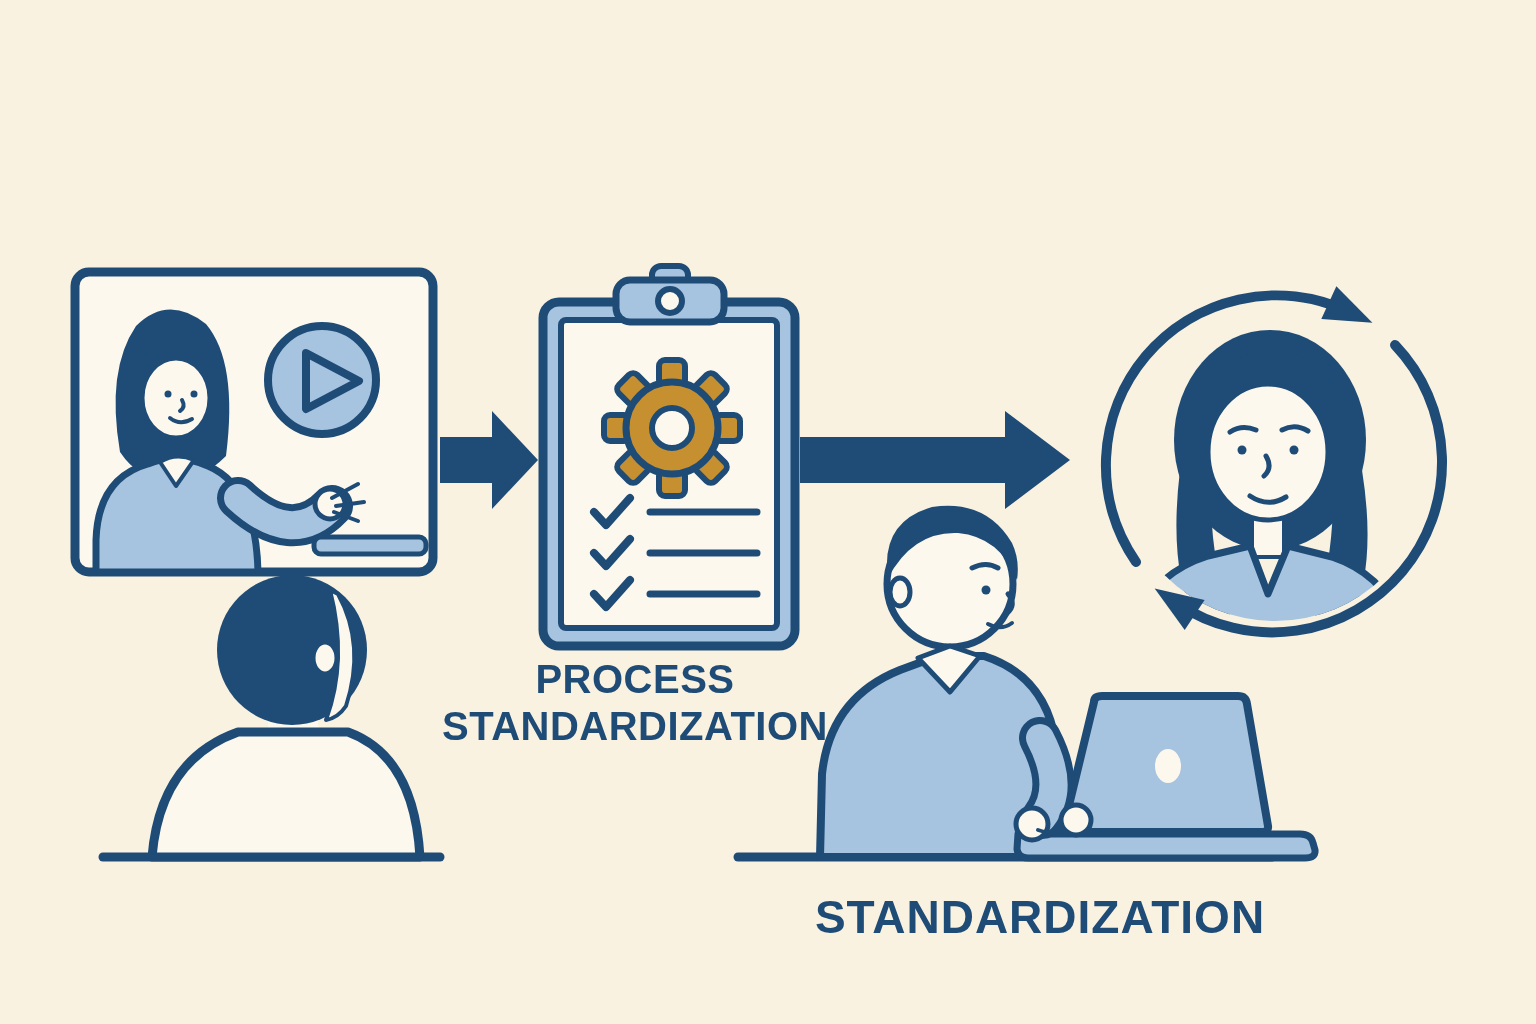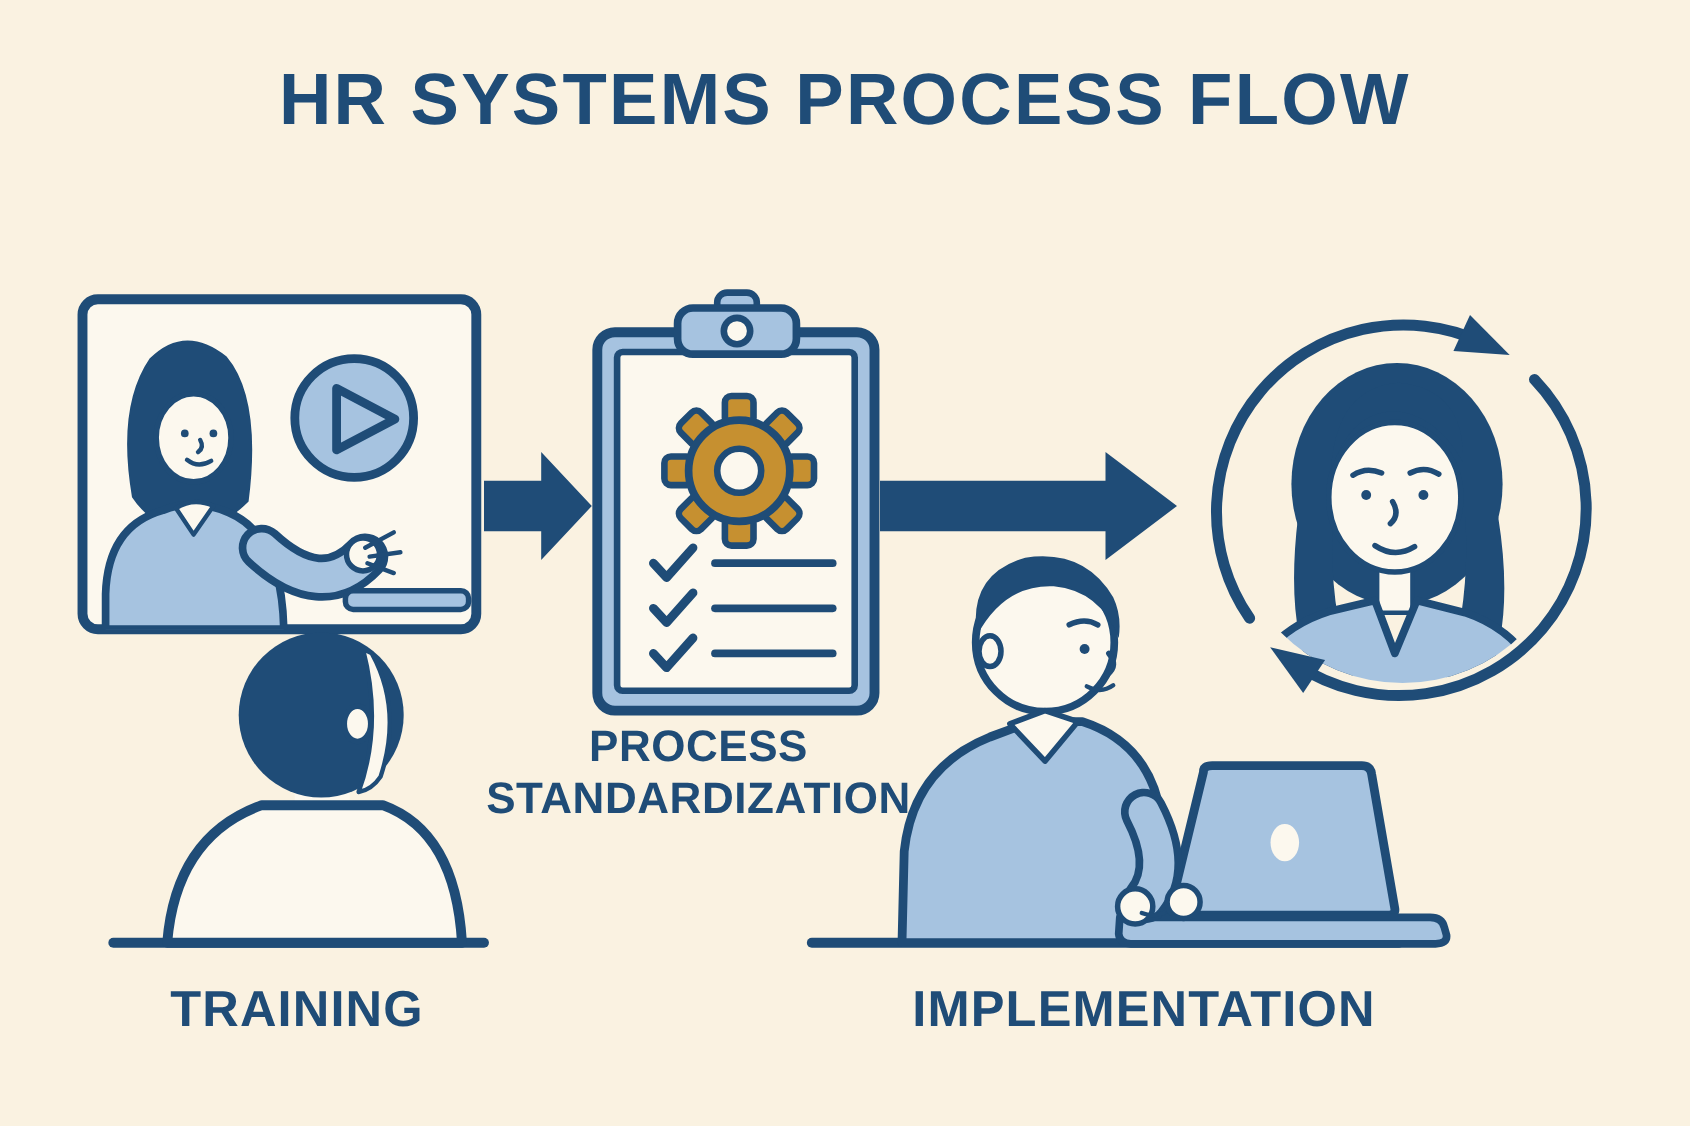"HR SYSTEMS PROCESS FLOW" div.headline { html: <div>HR SYSTEMS PROCESS FLOW</div> -> none }
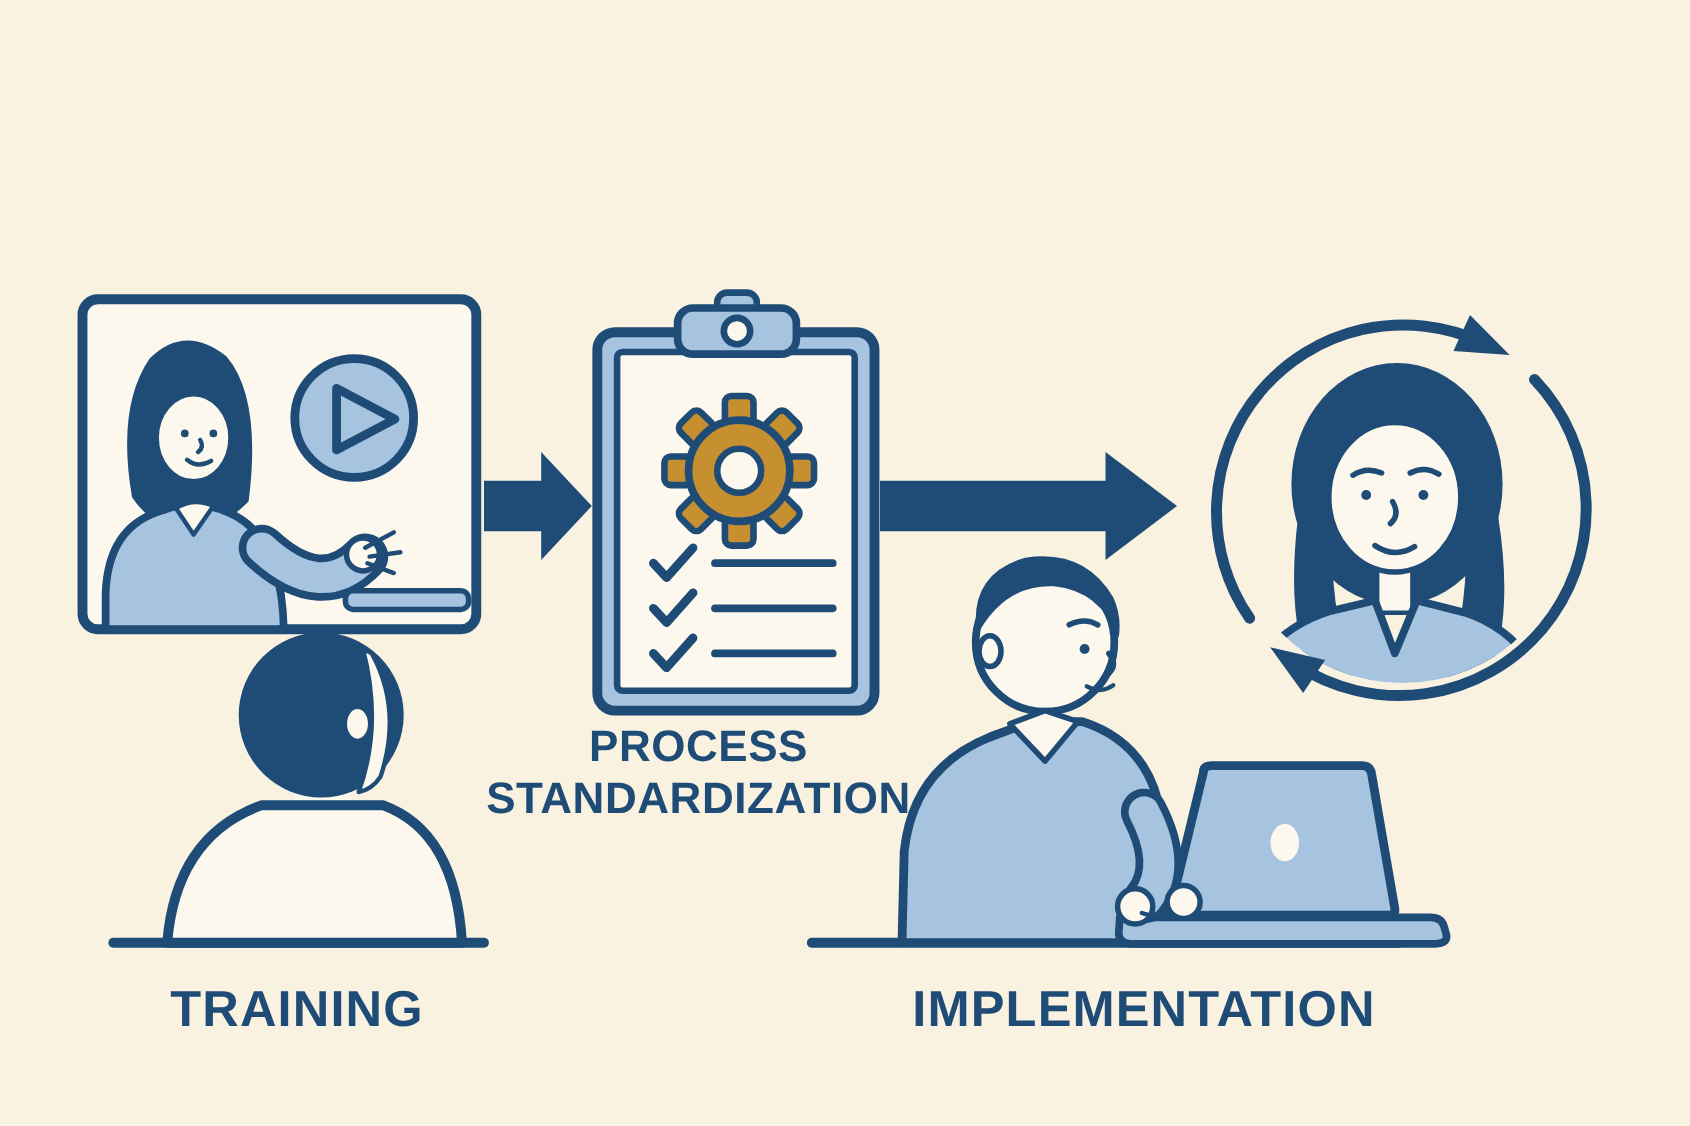"TRAINING" div.stage-label { html: <div>TRAINING</div> -> none }
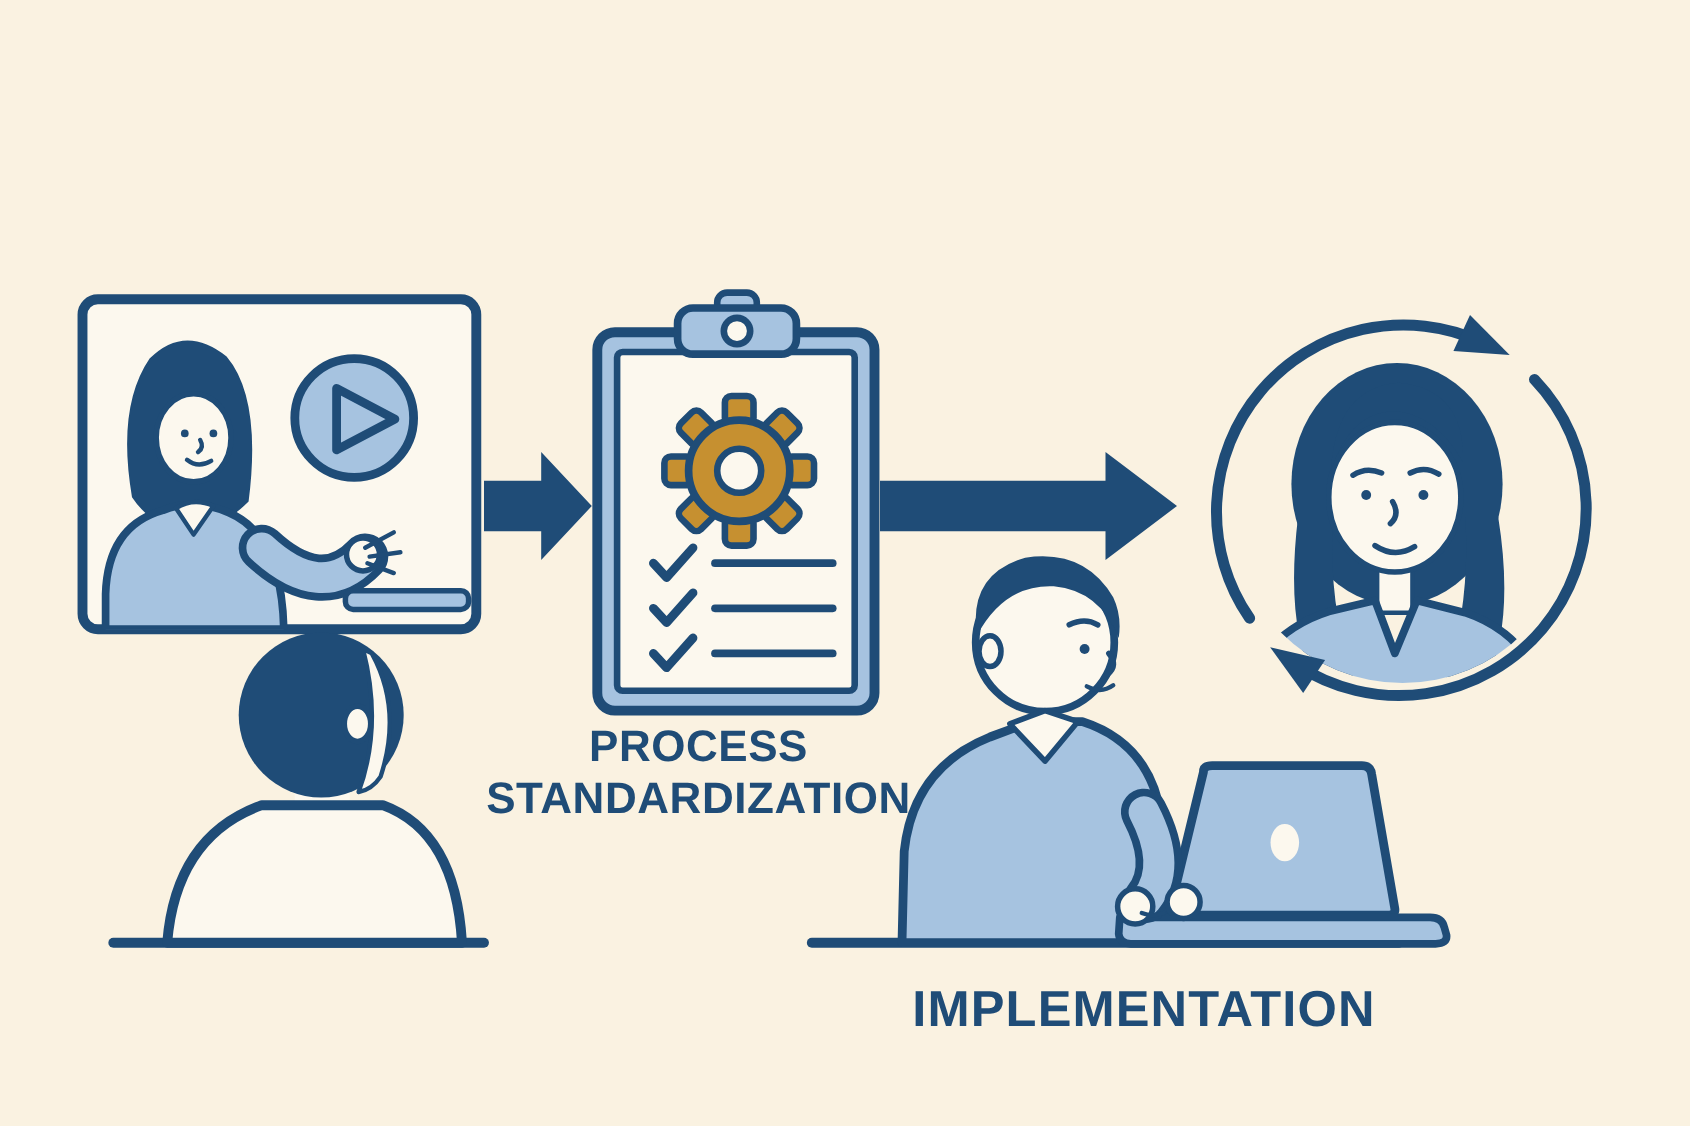"IMPLEMENTATION" div.stage-label { text: IMPLEMENTATION -> STANDARDIZATION }
